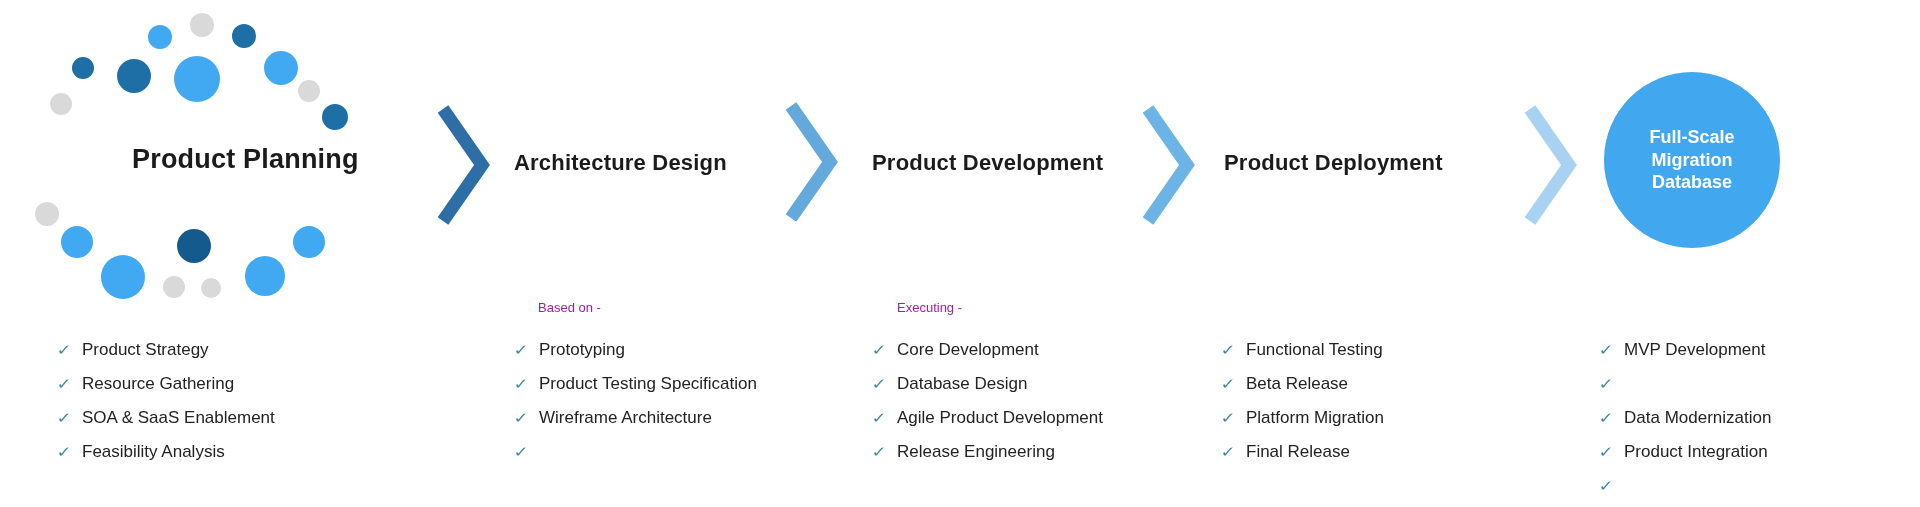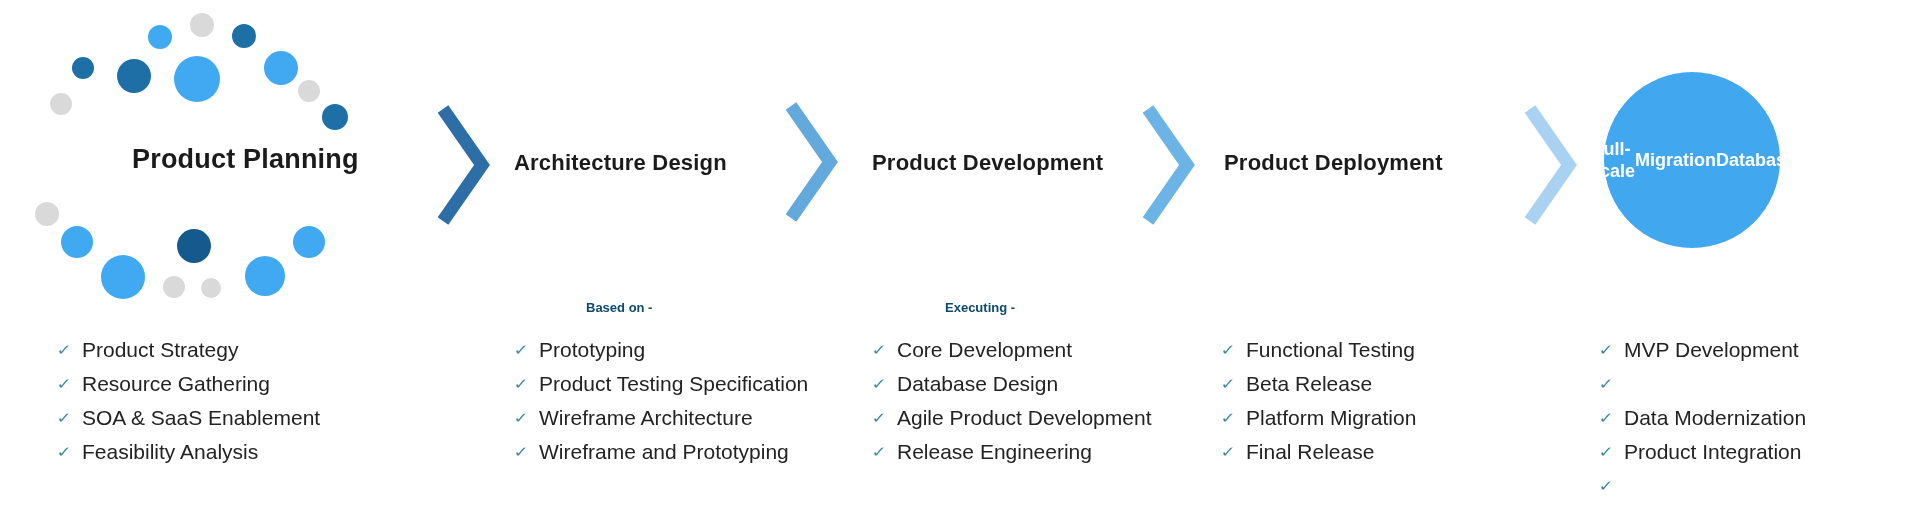"Full-Scale" .final-circle { flex-direction: row -> column }
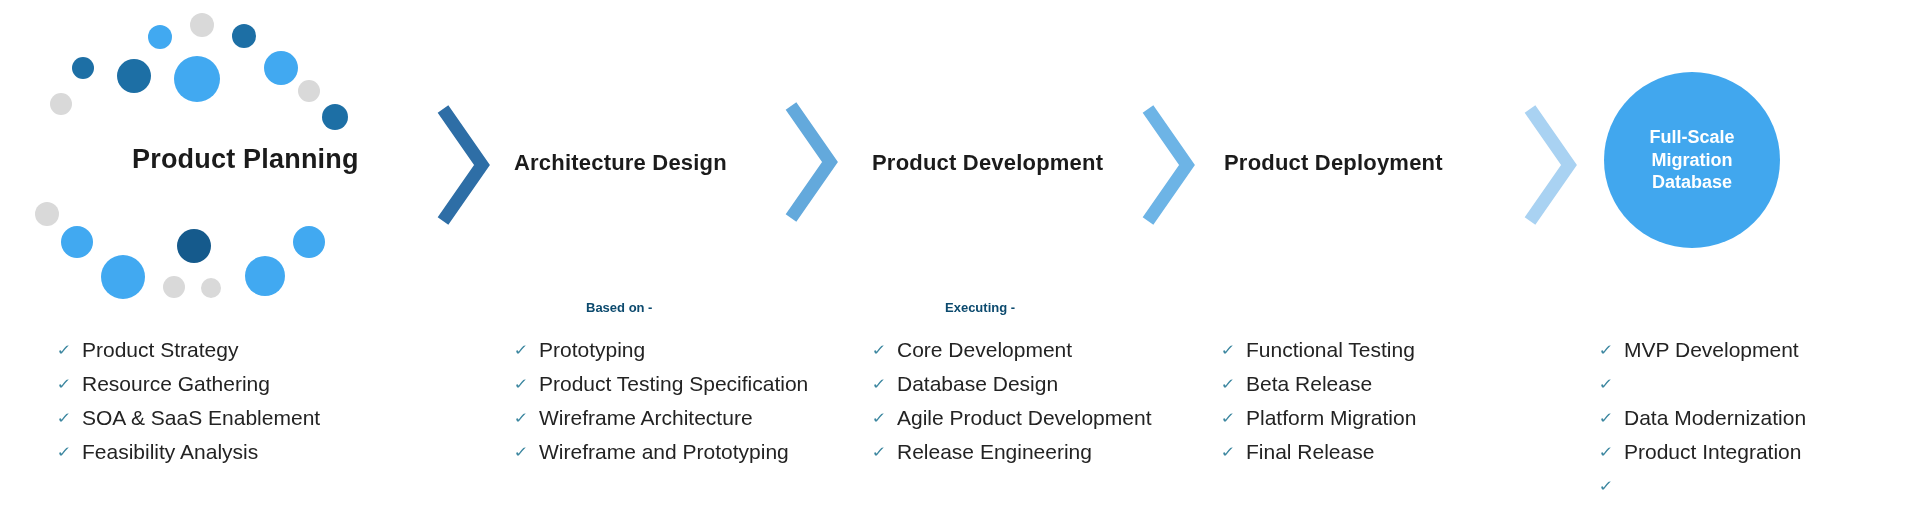"Based on -" .list-label { color: #0c4a6e -> #a21caf; font-weight: bold -> normal; margin-left: 48px -> none }
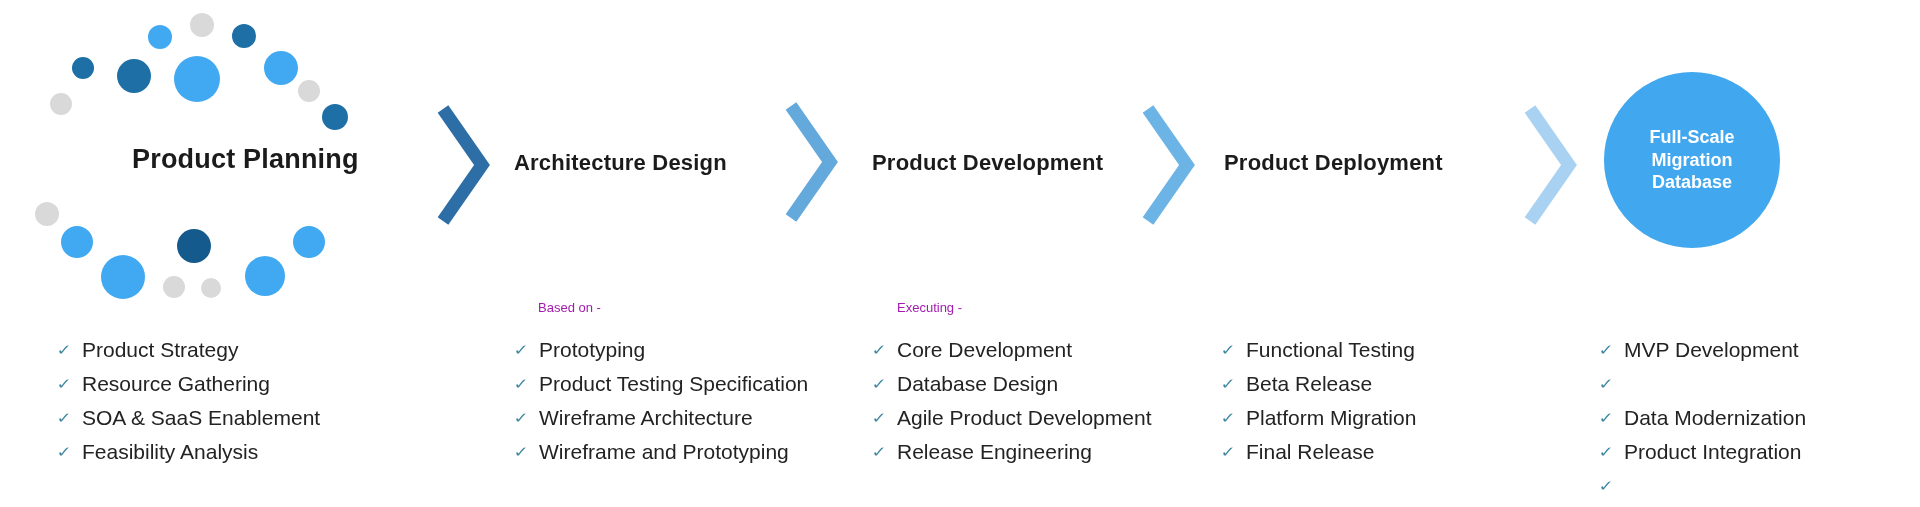"Product Strategy" .item-text { font-size: 21px -> 17px }
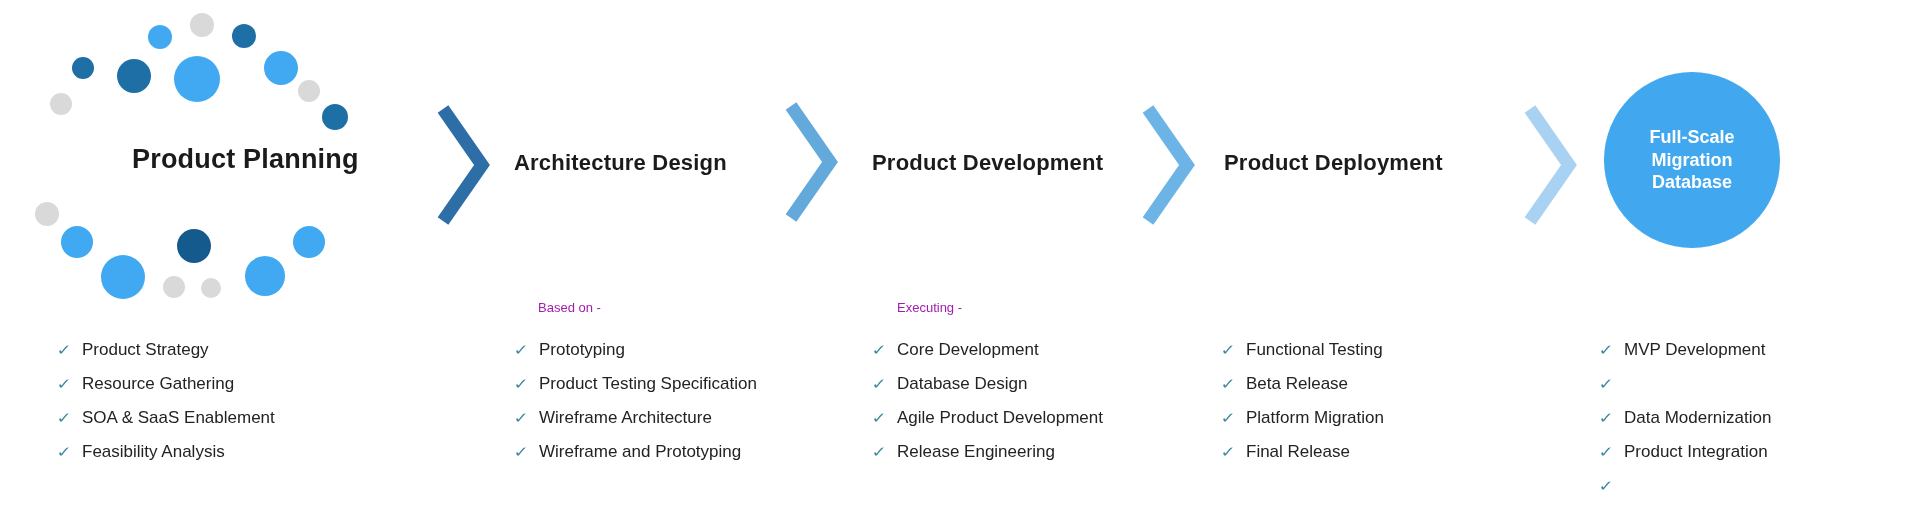"Wireframe and Prototyping" span.item-text { html: <span>Wireframe and Prototyping</span> -> none }
